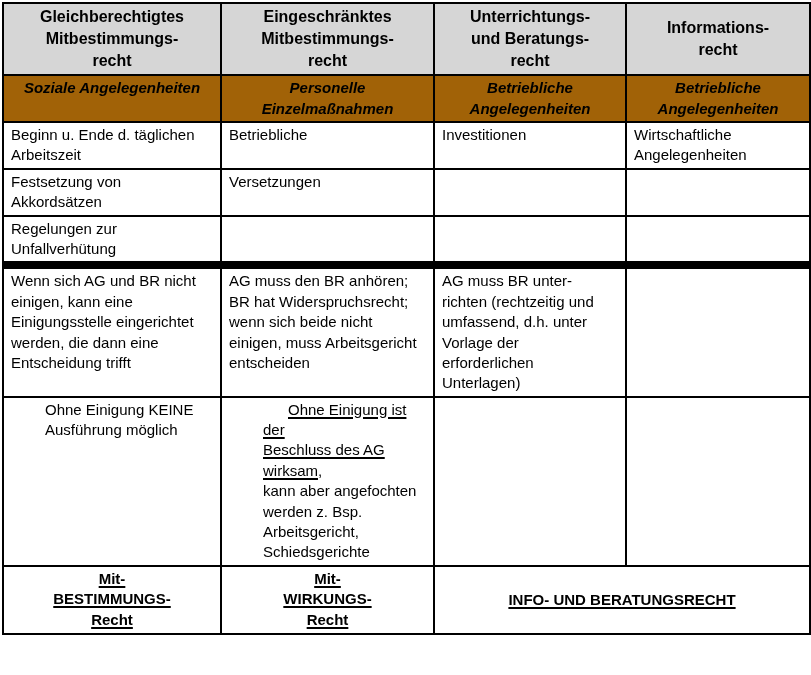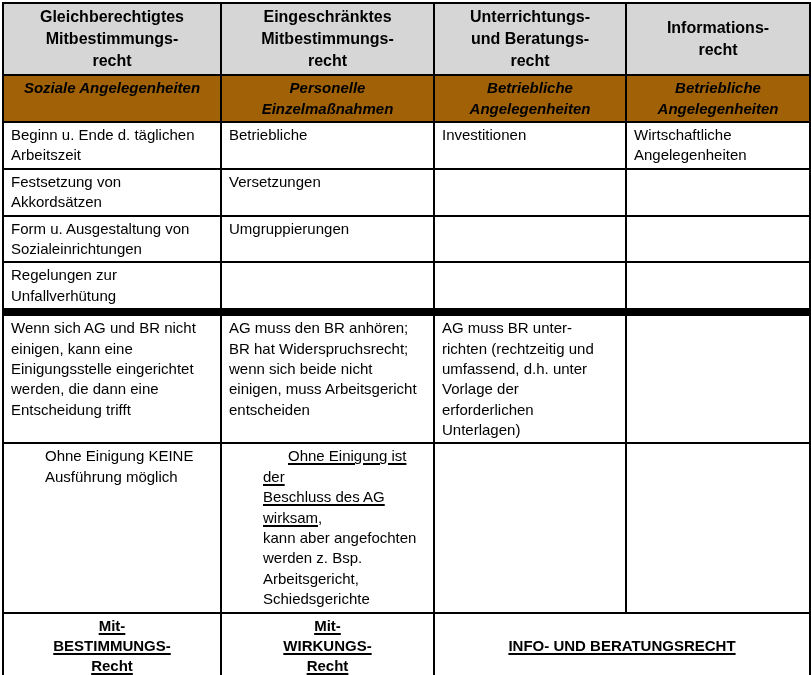"Form u. Ausgestaltung von" tr.r4 { html: <tr> <td>Form u. Ausgestaltung von Sozialeinrichtungen</td> <td>Umgruppierungen</td> <td></td> <td></td> </tr> -> none }
